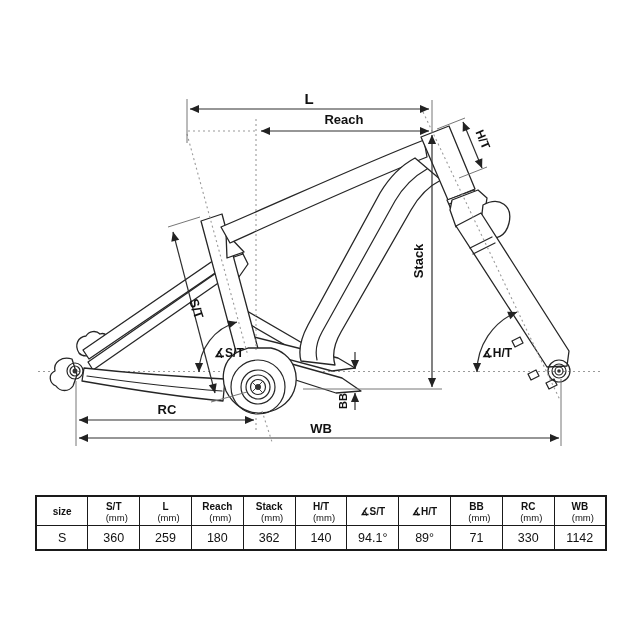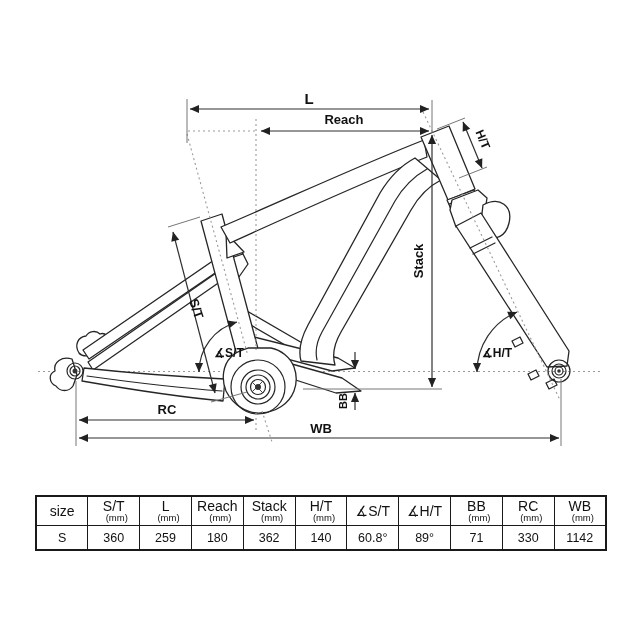"size" .hlbl { font-size: 14px -> 10px; font-weight: normal -> bold }
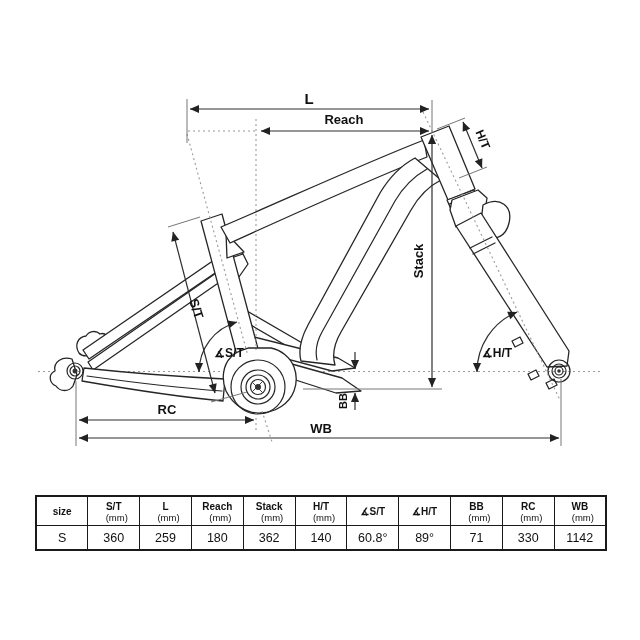"60.8°" td { text: 60.8 -> 94.1 }
